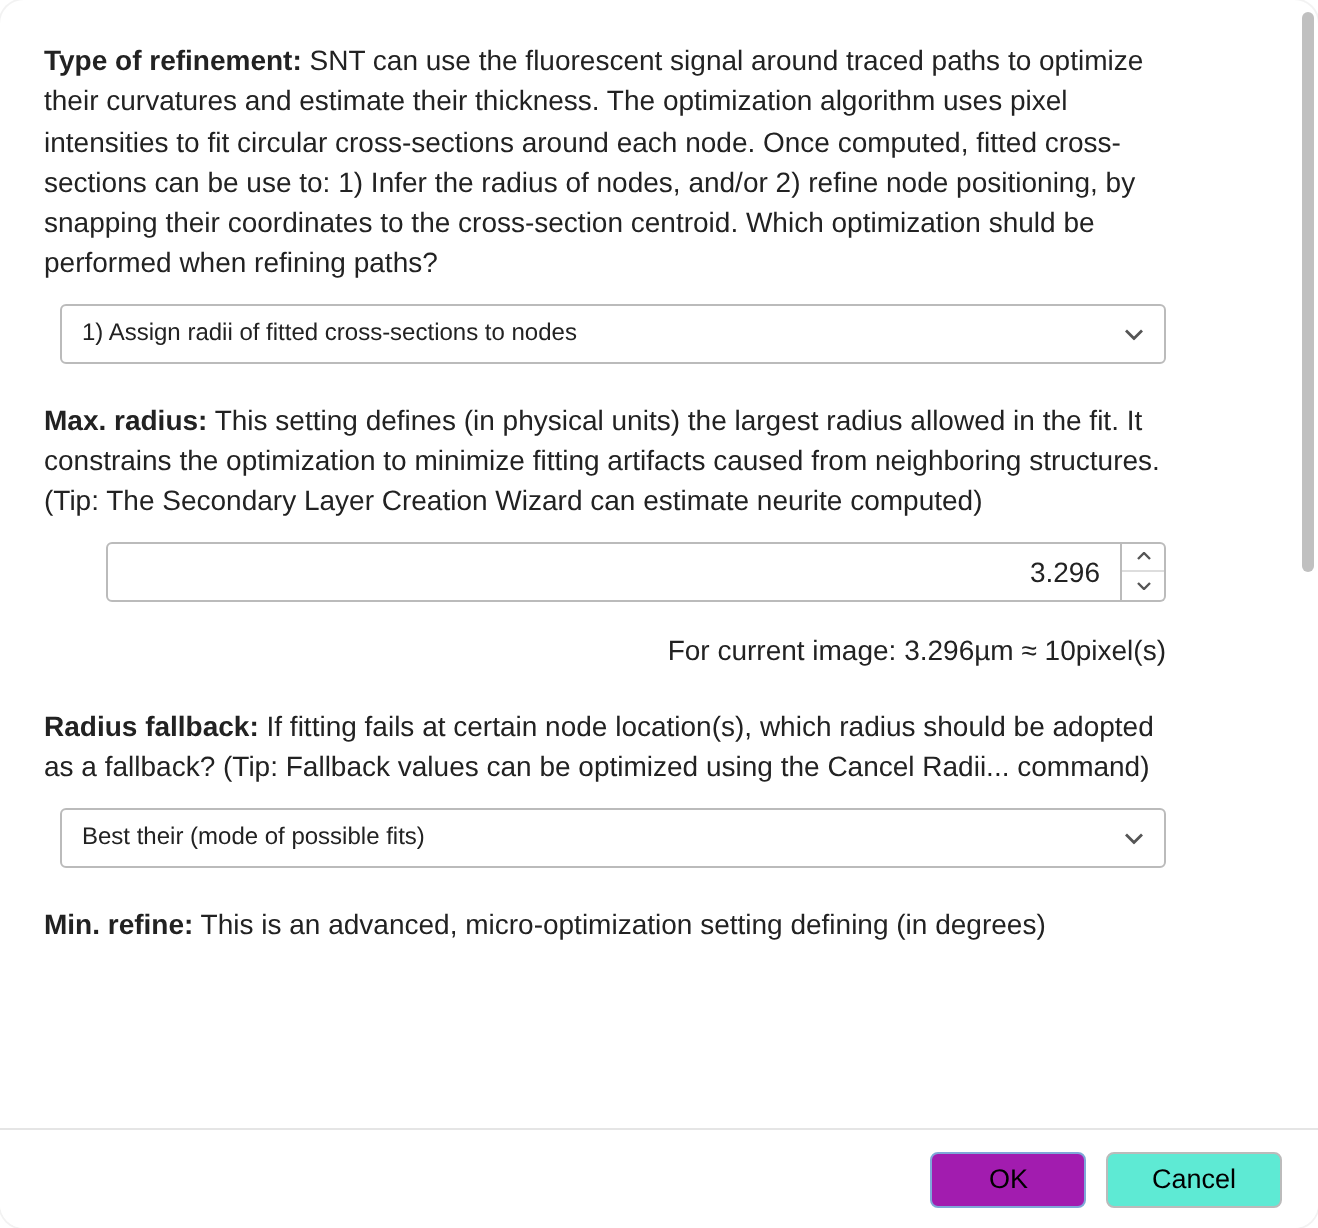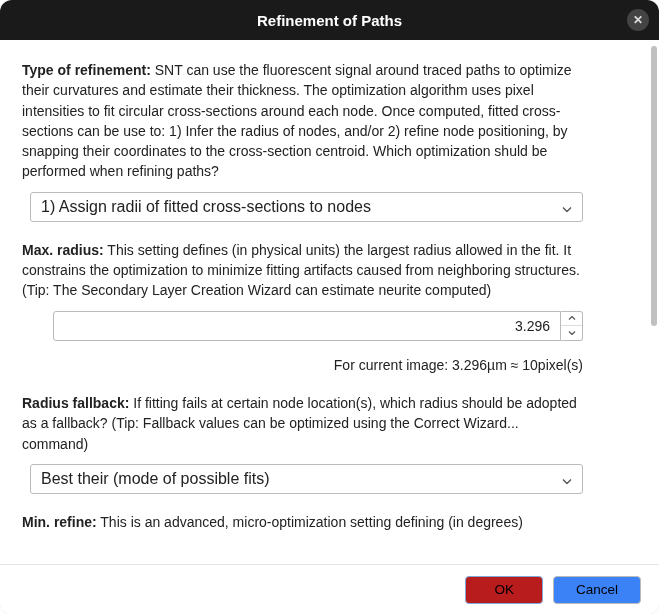"Refinement of Paths" div.titlebar { html: <div> <span>Refinement of Paths</span> <div> <span>✕</span> </div> </div> -> none }
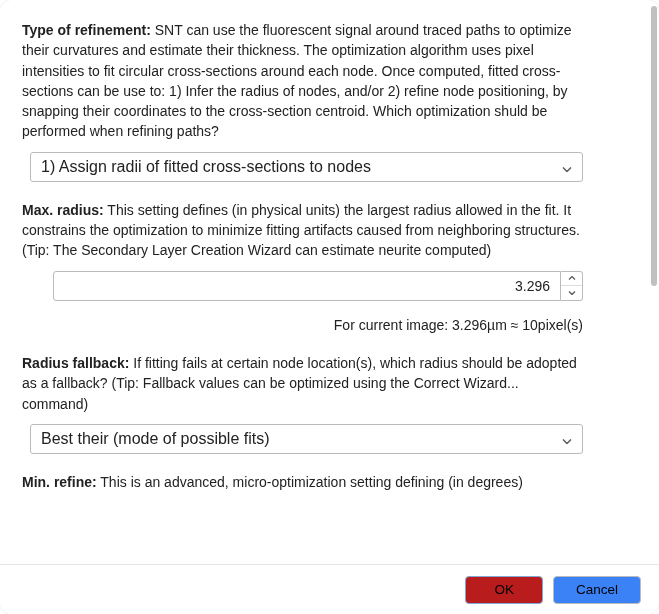"1) Assign radii of fitted" .select { font-size: 16px -> 12px }
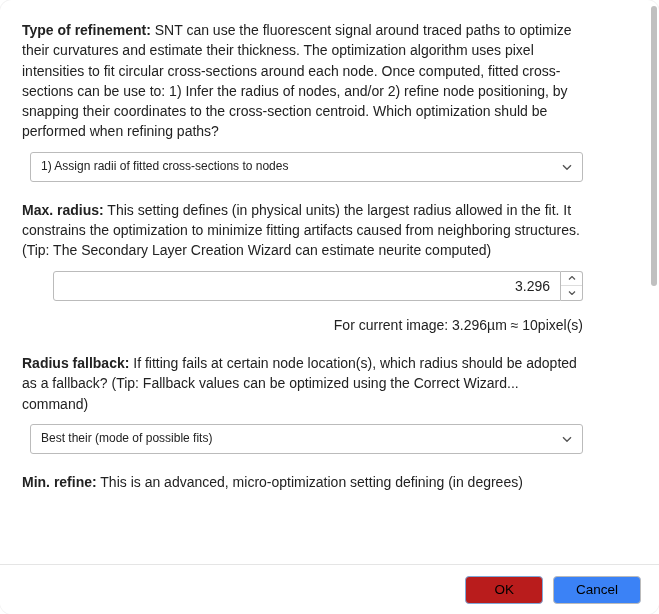"Correct Wizard..." span.italic { text: Correct Wizard -> Cancel Radii }
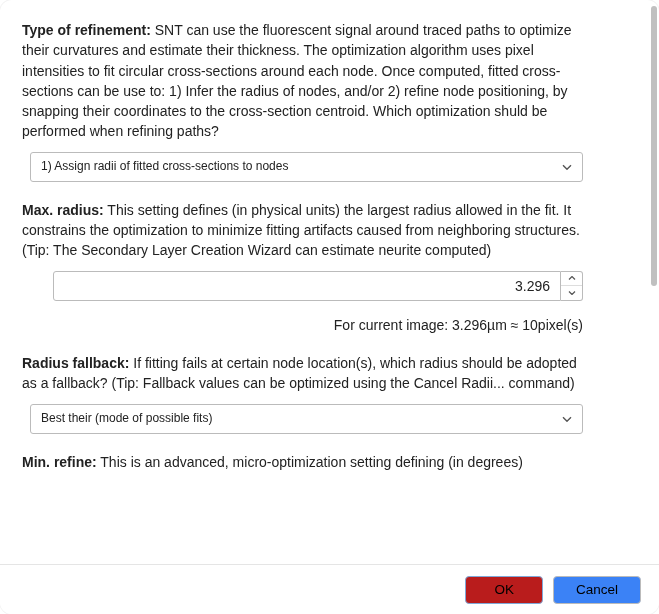"OK" .btn-primary { background: #b91c1c -> #a21caf }
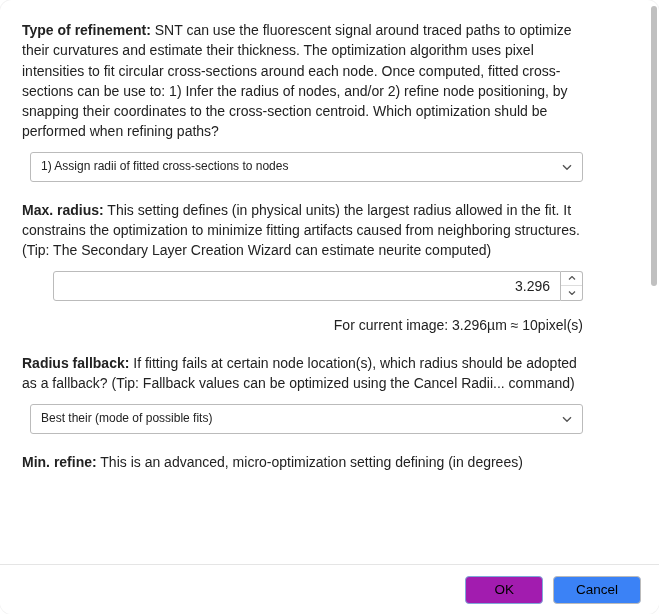"Cancel" .btn { background: #3b82f6 -> #5eead4 }
